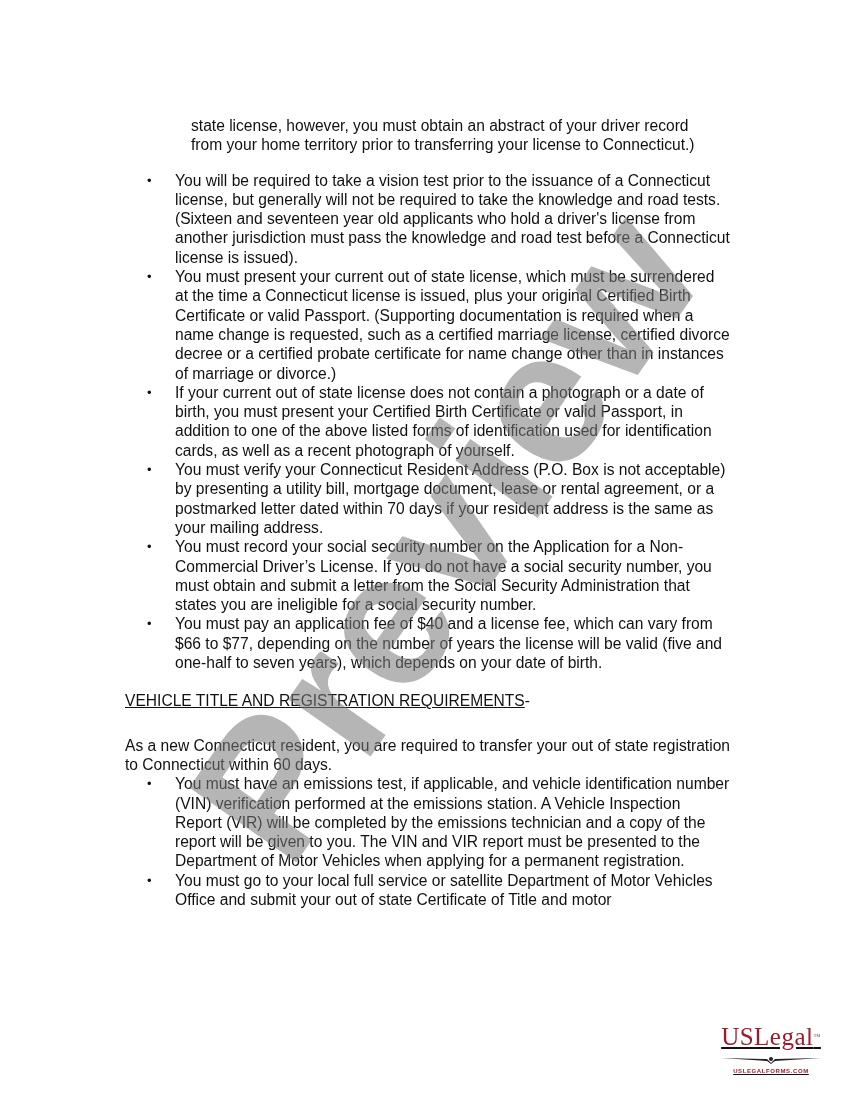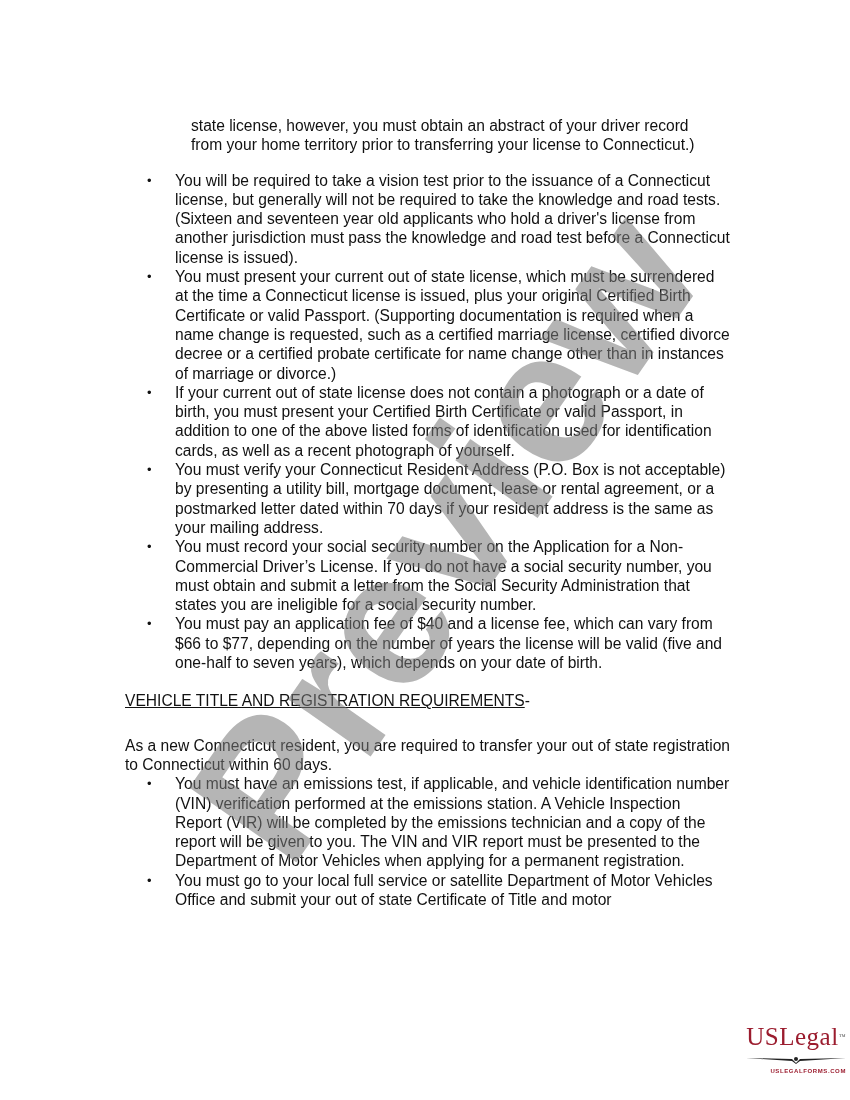"USLegal™" .logo { left: 726px -> 711px; text-align: right -> center; text-decoration: none -> underline }
